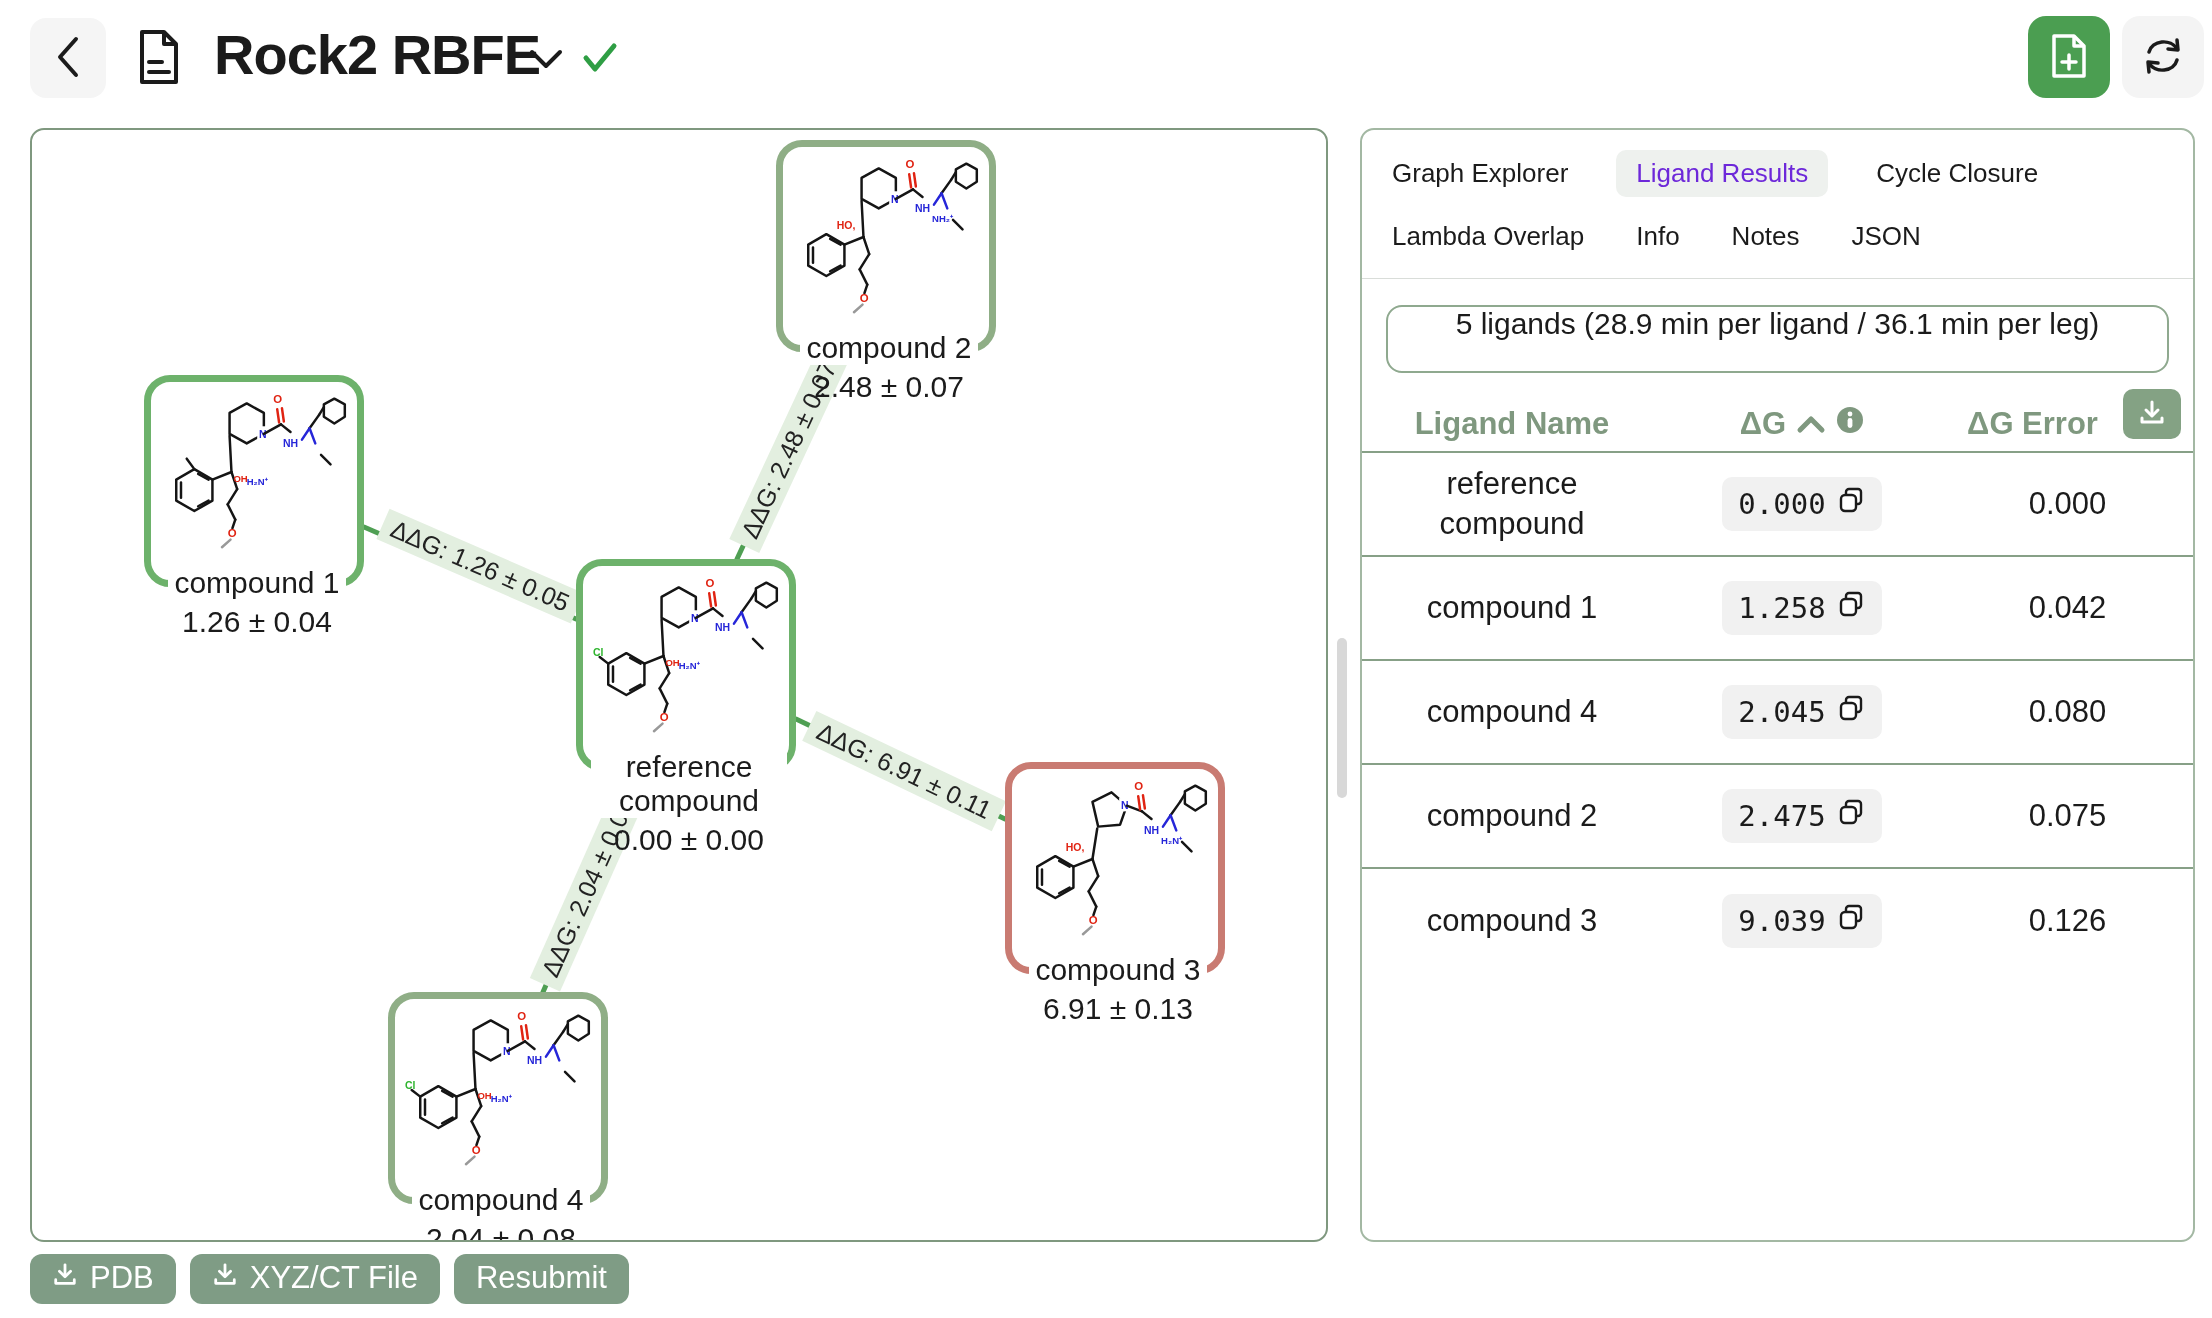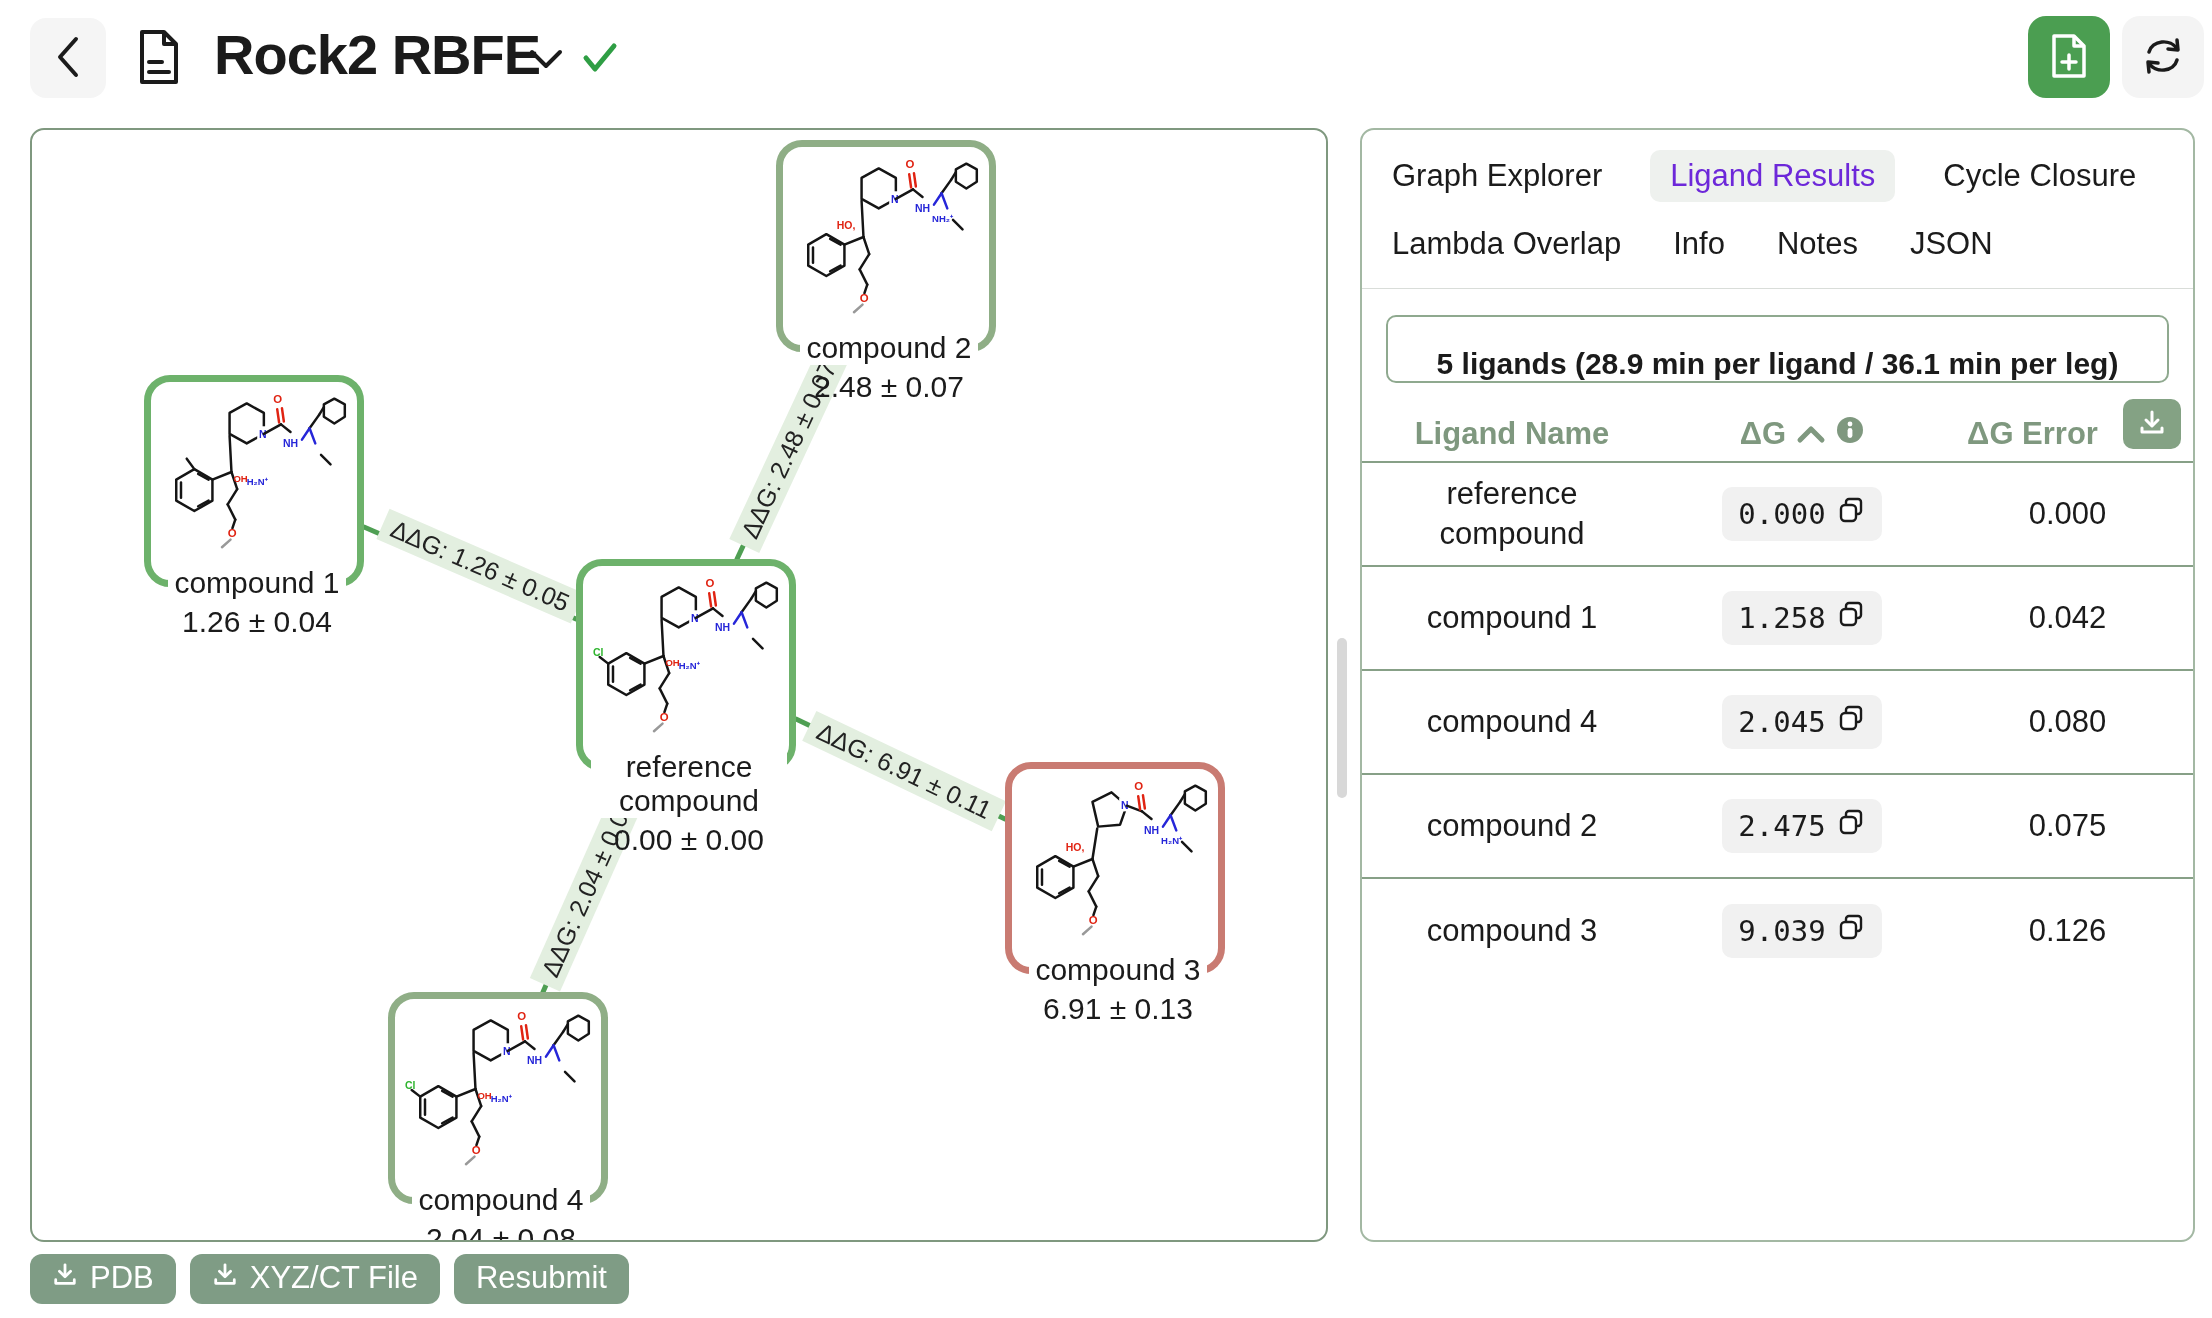"Graph Explorer" .tab { font-size: 31px -> 26px }
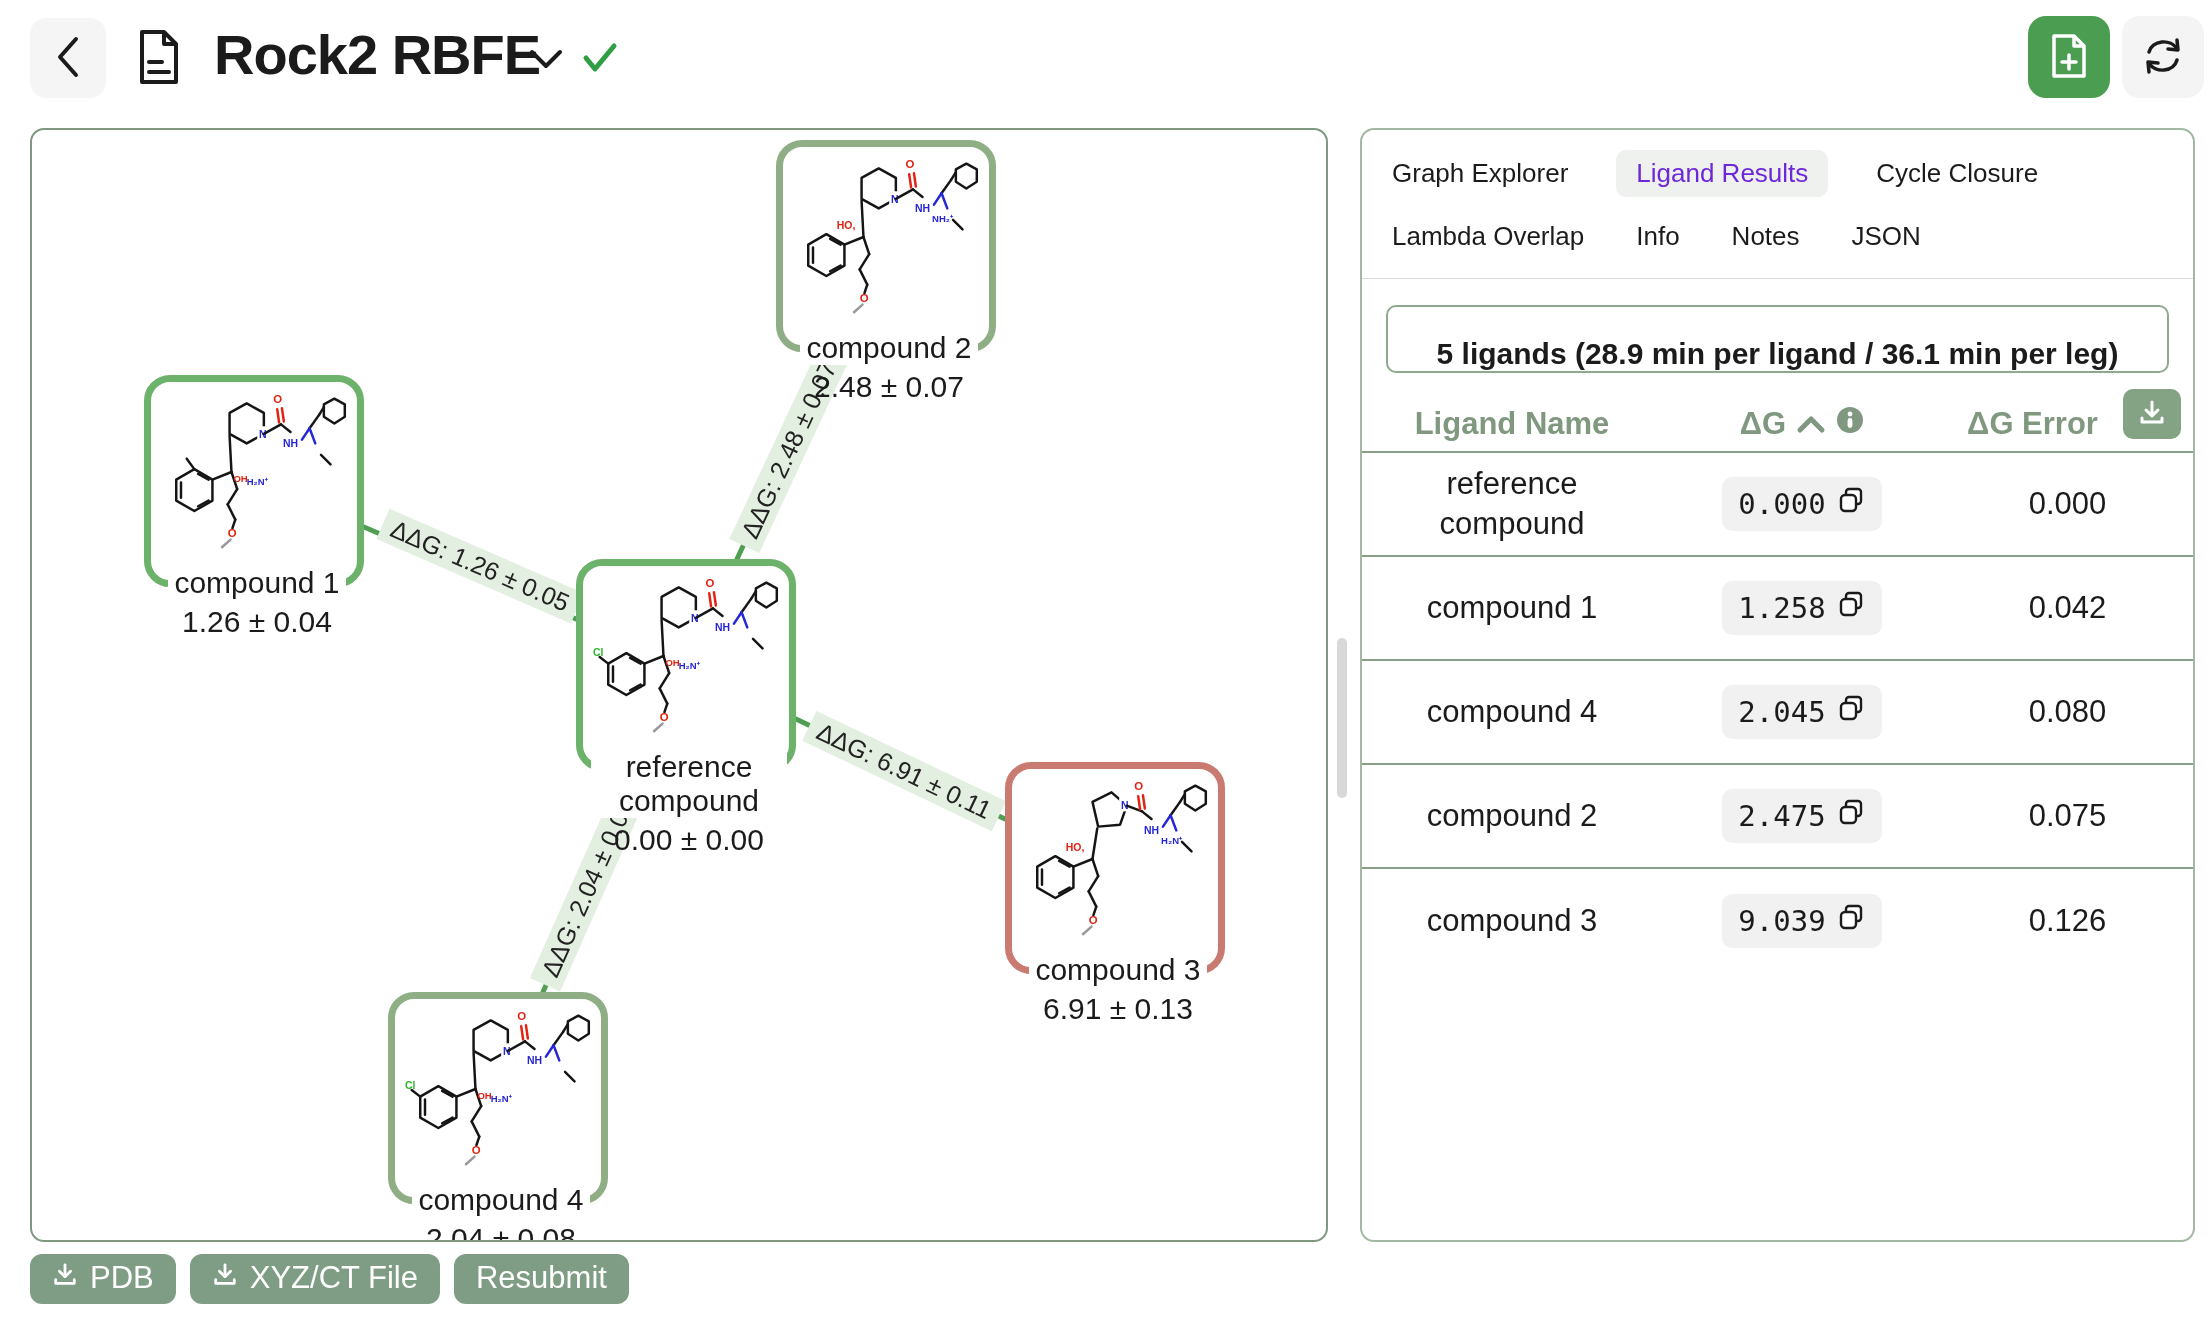"5 ligands (28.9 min per" .summary-box { align-items: flex-end -> flex-start; border-radius: 10px -> 16px; font-weight: bold -> none }
